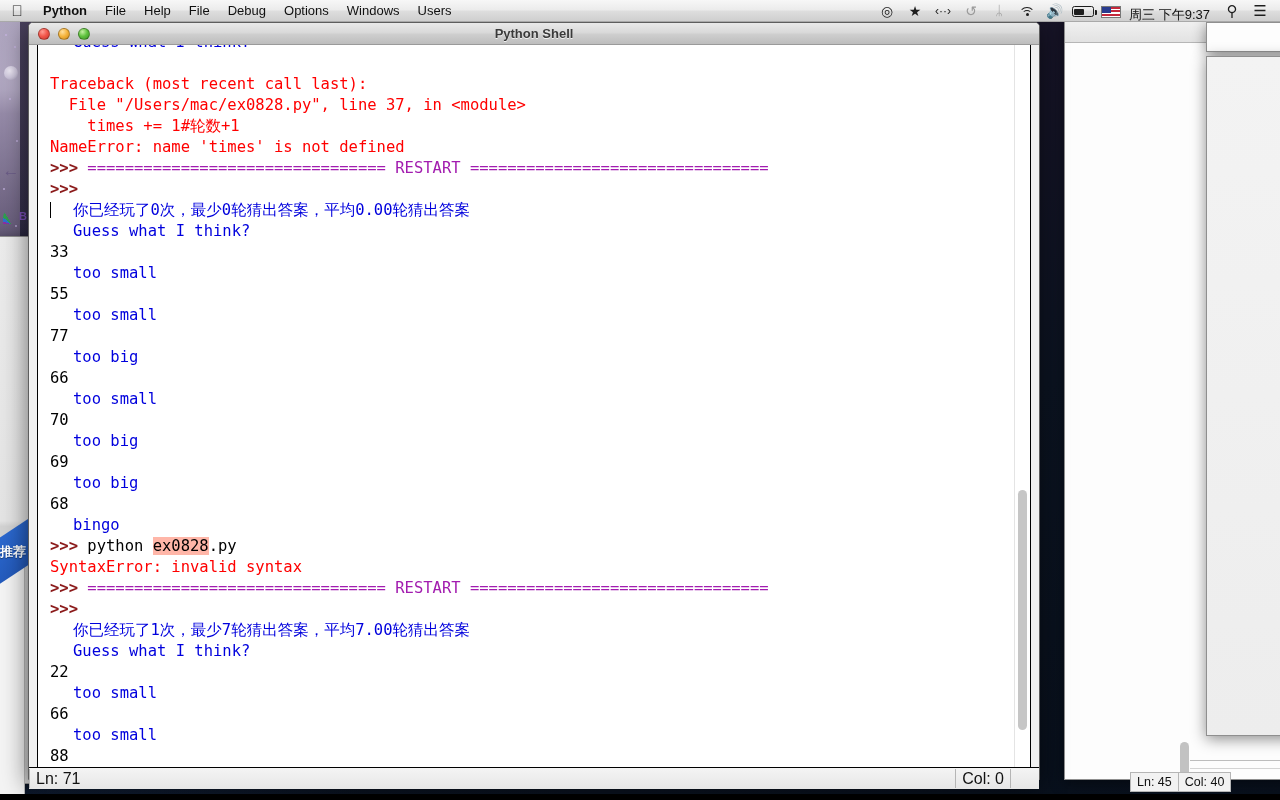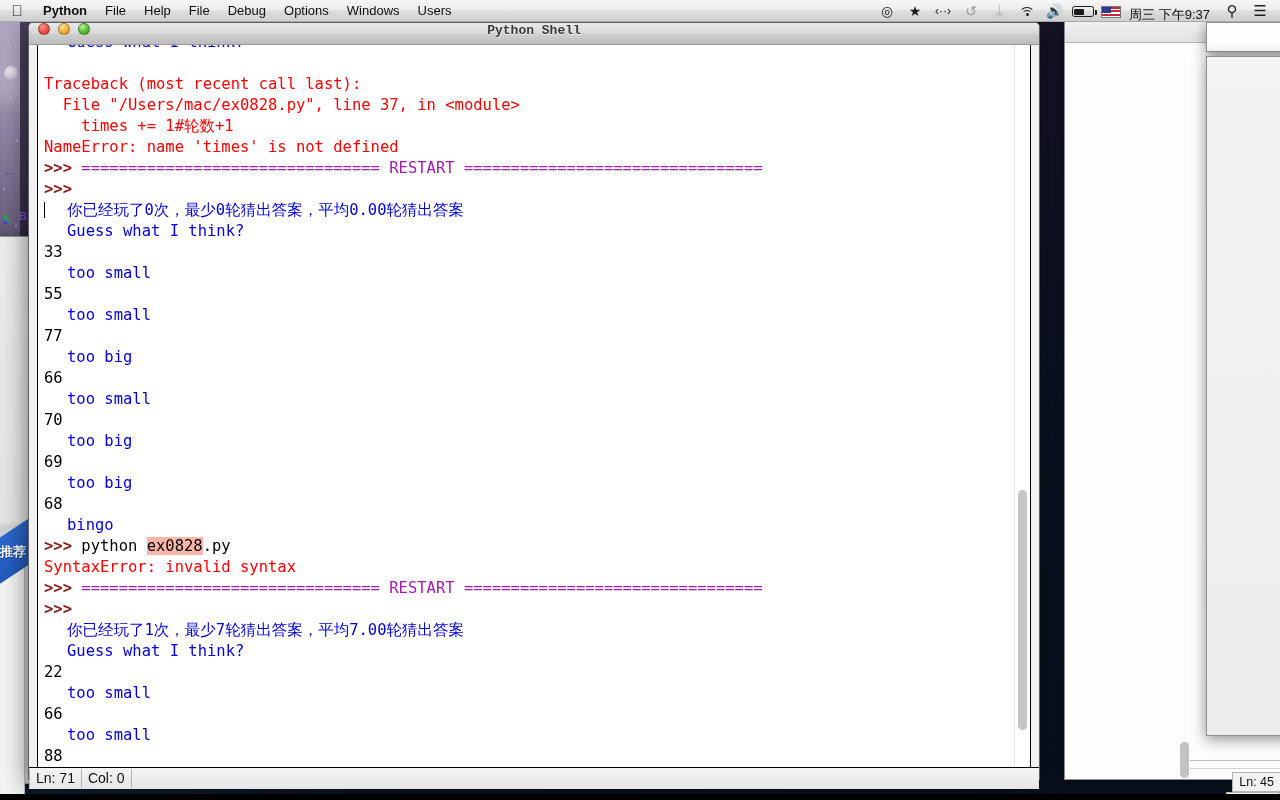"Python Shell" #shell-titlebar { align-items: flex-start -> center; font-family: Liberation Mono, monospace -> none }
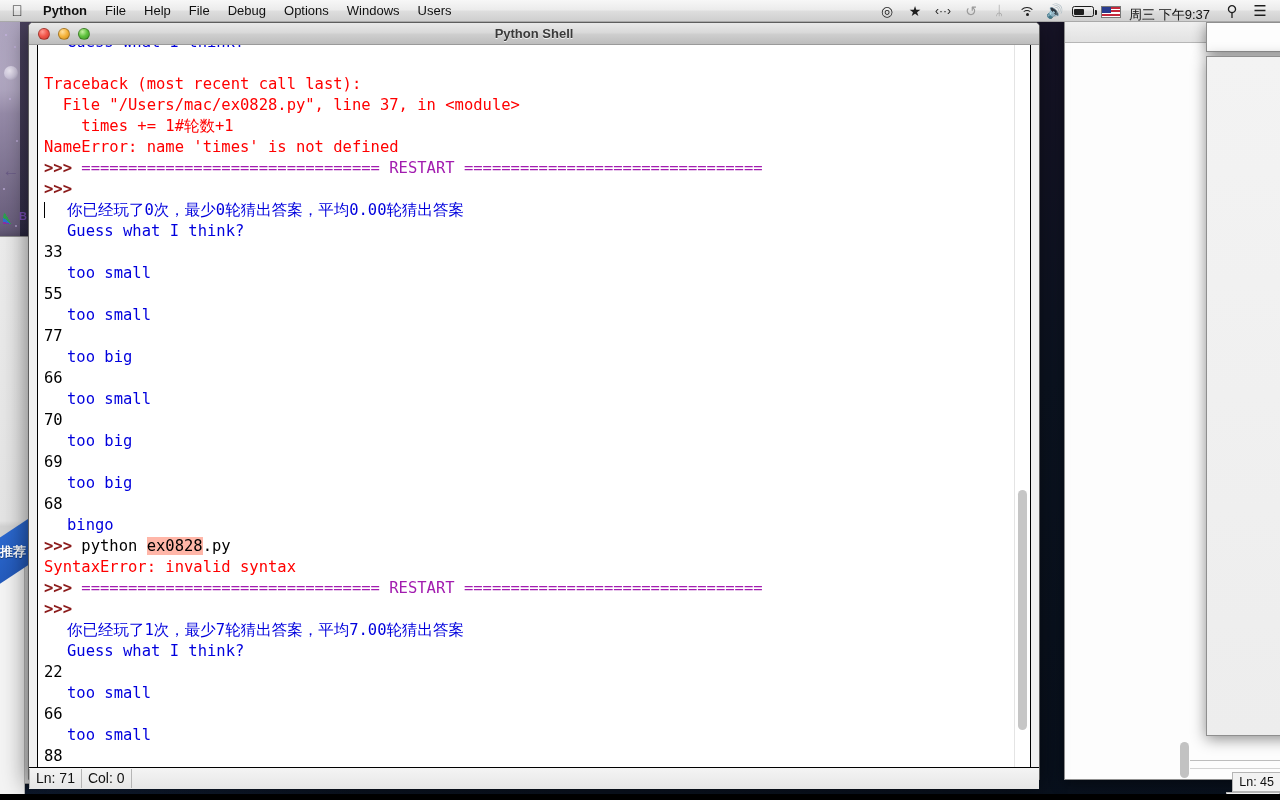"Traceback (most recent call last):" .ln { margin-left: none -> 6px }
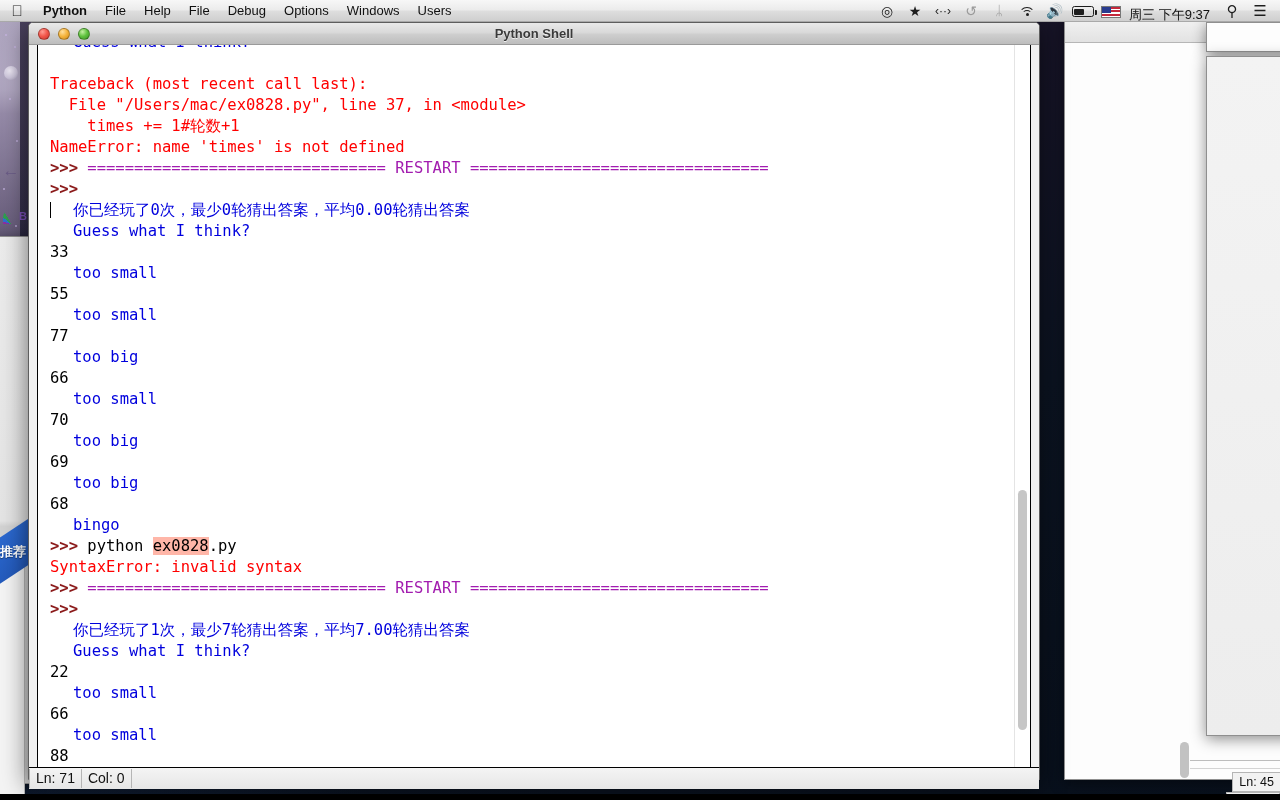"Ln: 71" #shell-status { font-size: 14px -> 16px; justify-content: flex-start -> space-between }
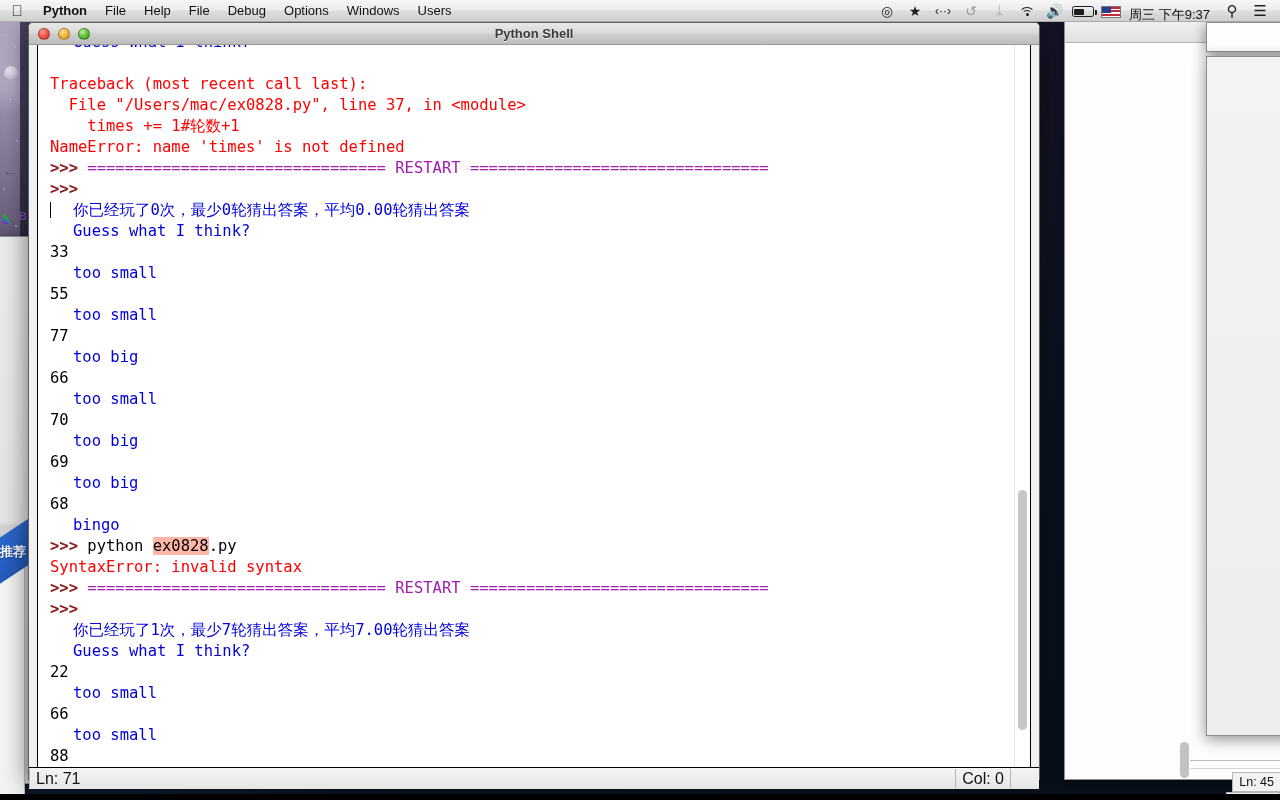"Ln: 45" #bg-status { align-items: flex-end -> flex-start; flex-direction: column -> none }
